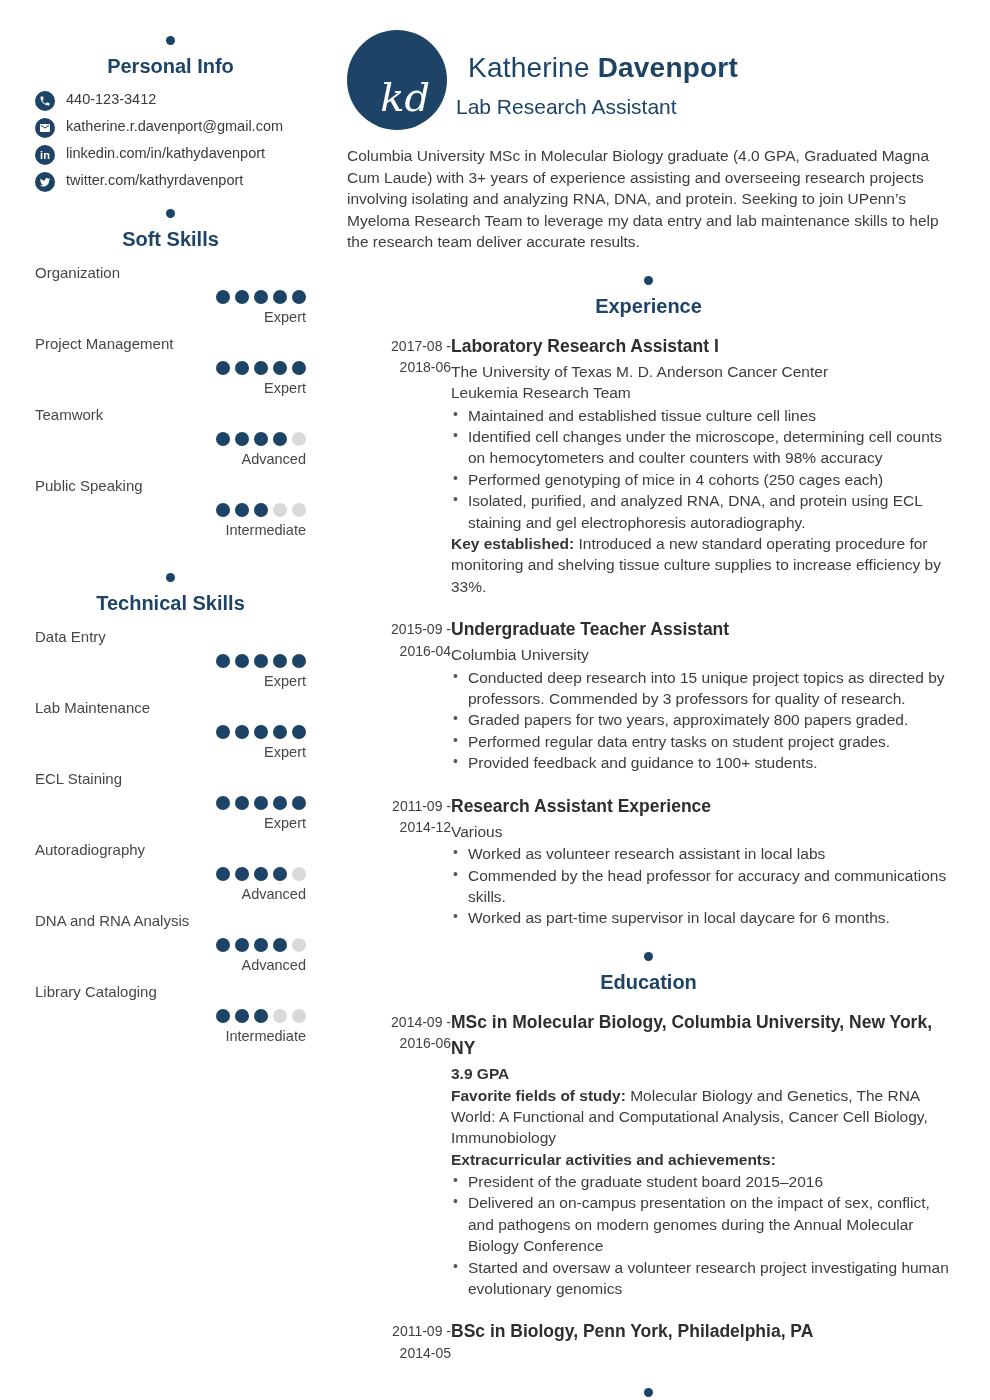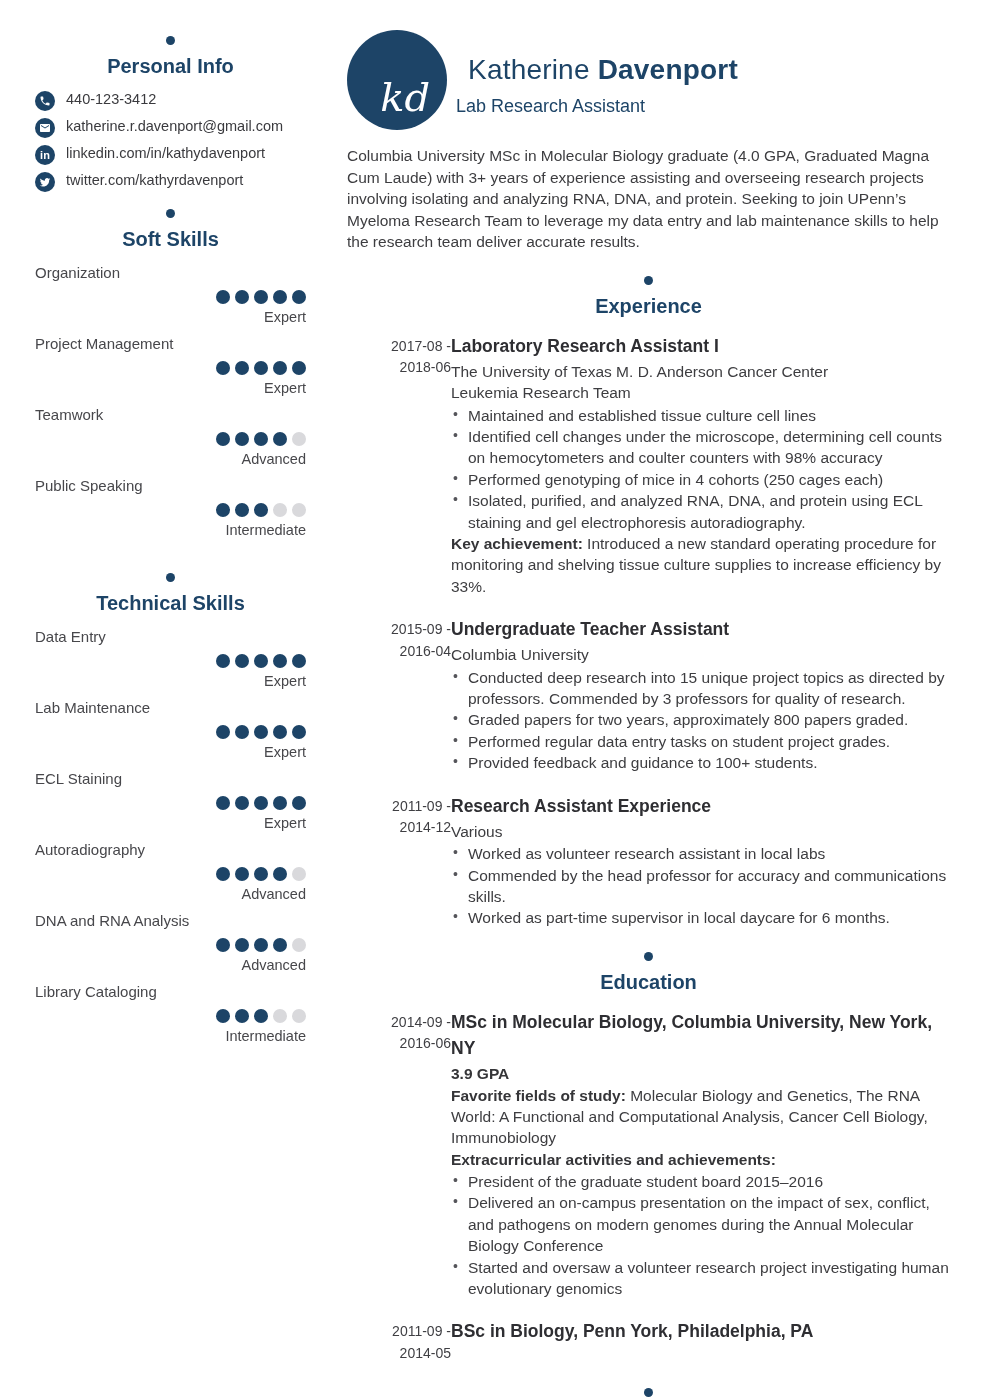"Lab Research Assistant" .jobtitle { font-size: 18px -> 21px }
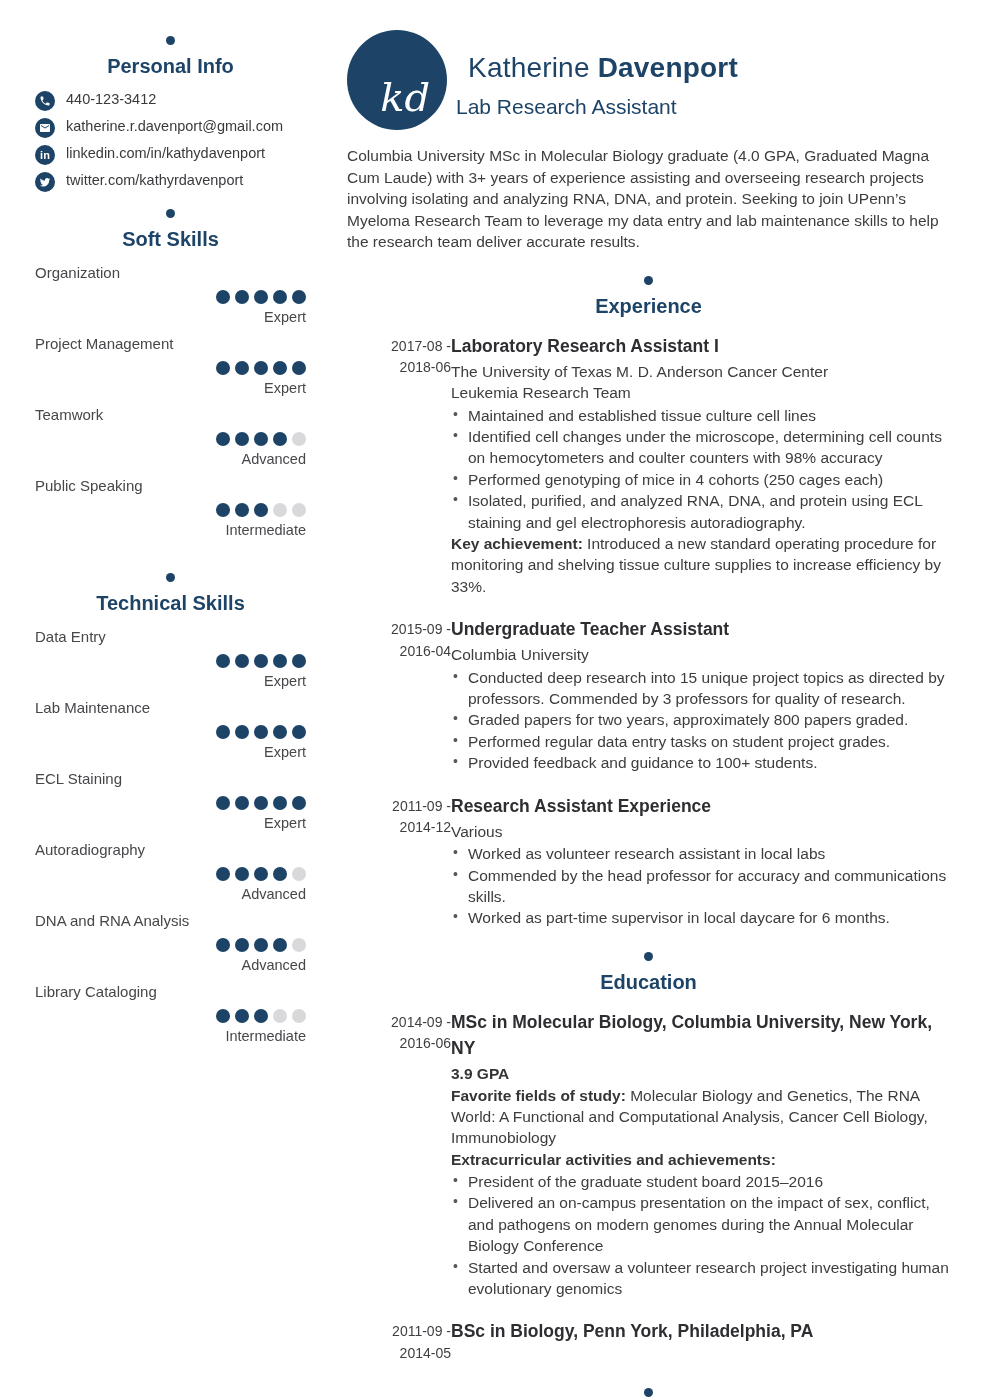"Key achievement:" strong { text: achievement -> established }
